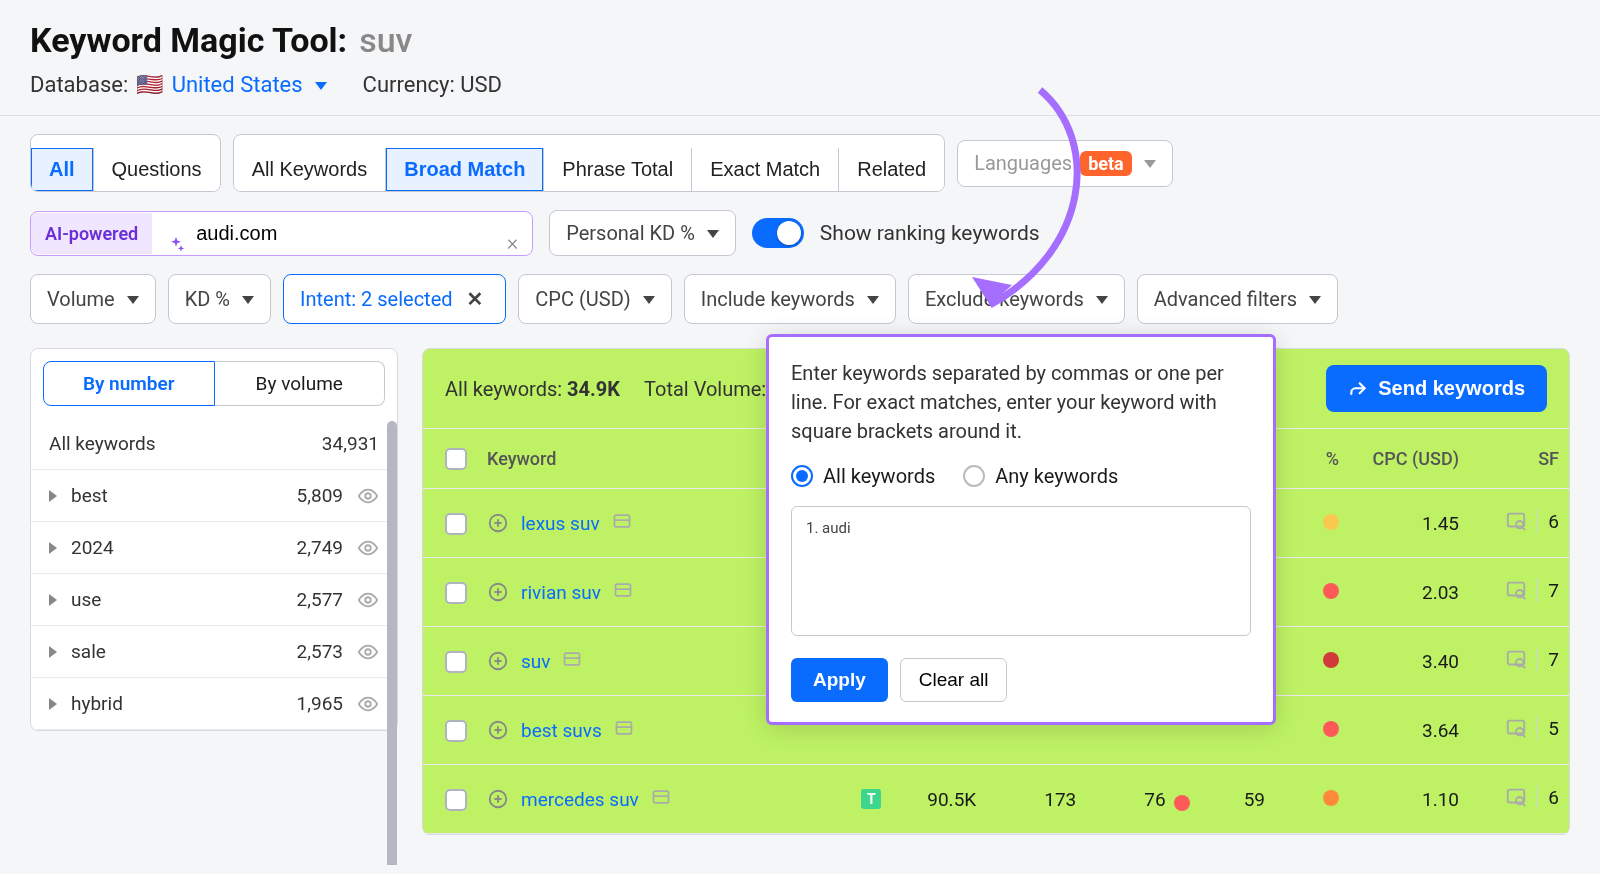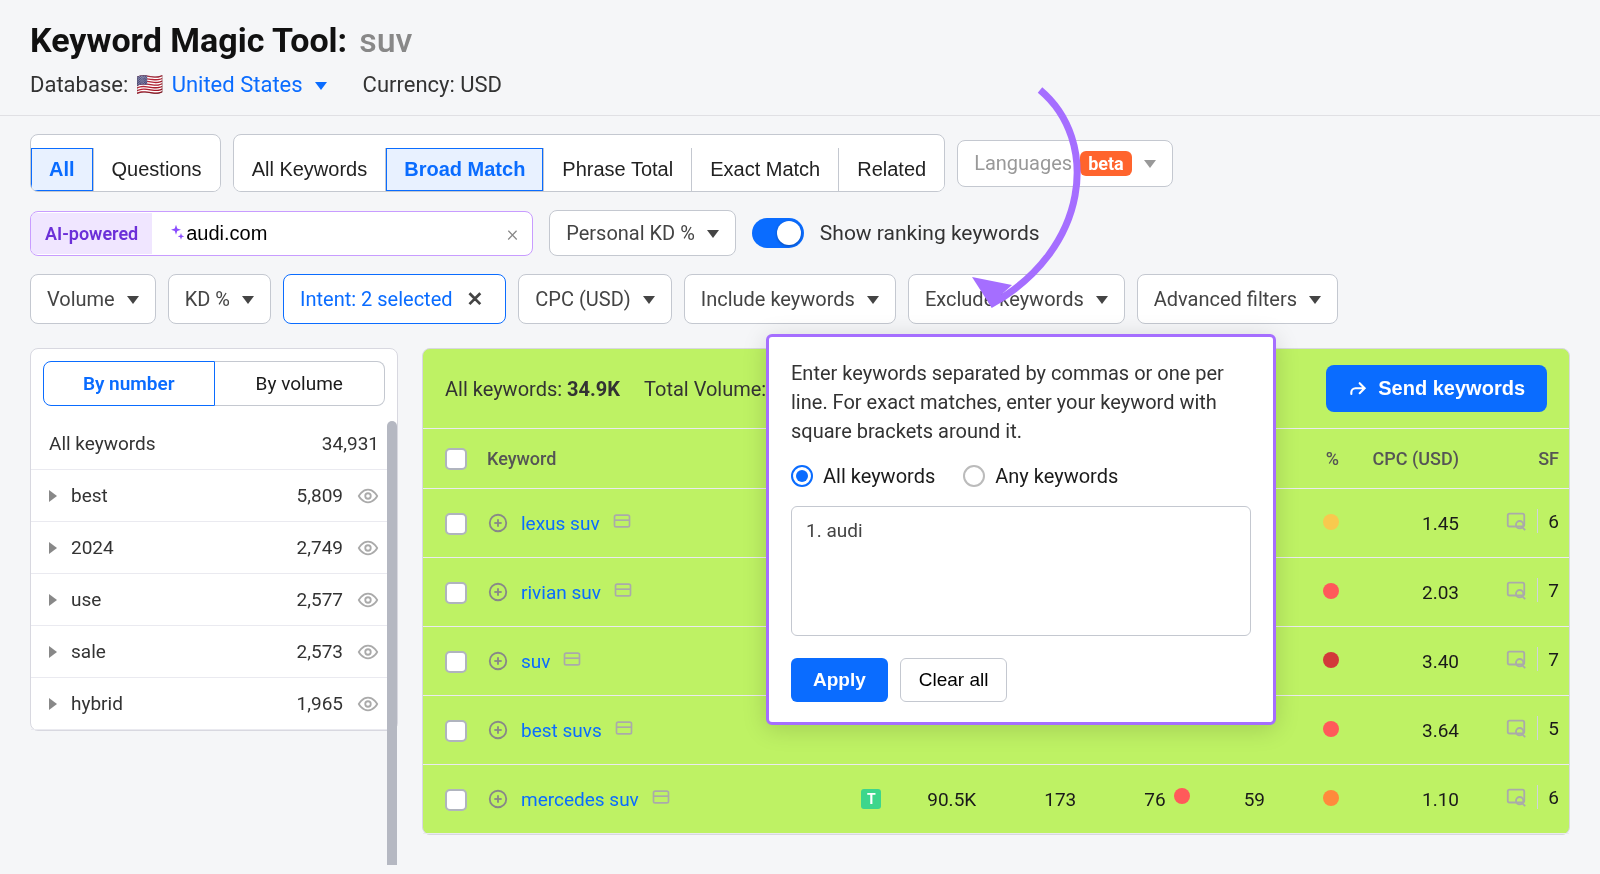"audi.com" .ai-input { align-items: center -> flex-end; gap: 0 -> 10px }
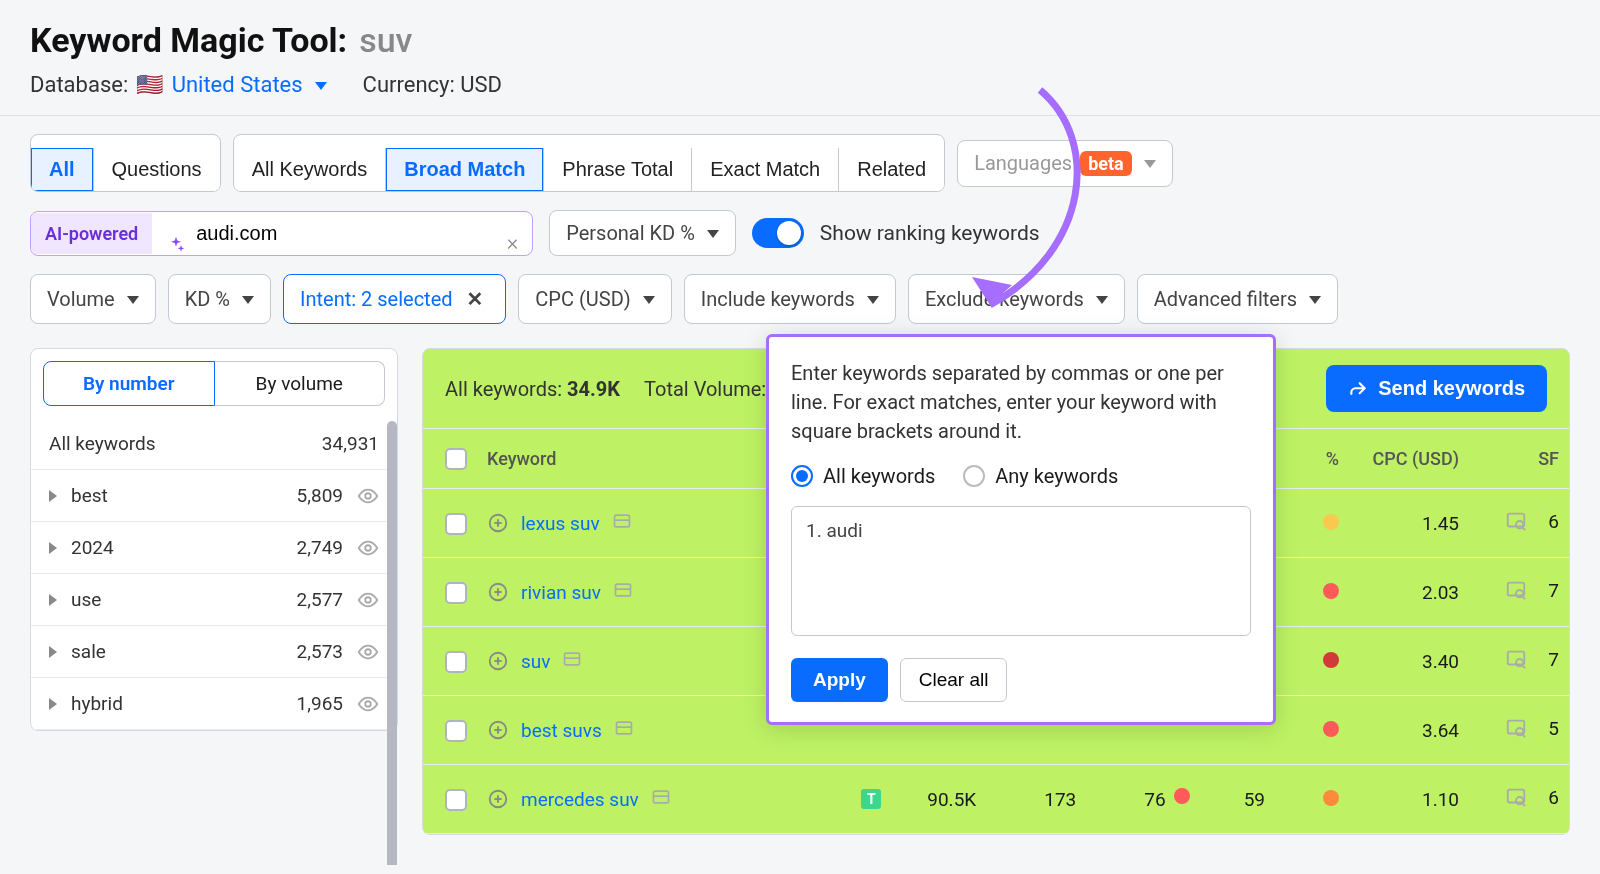"1. audi" .pop-ta { font-size: 19px -> 15px }
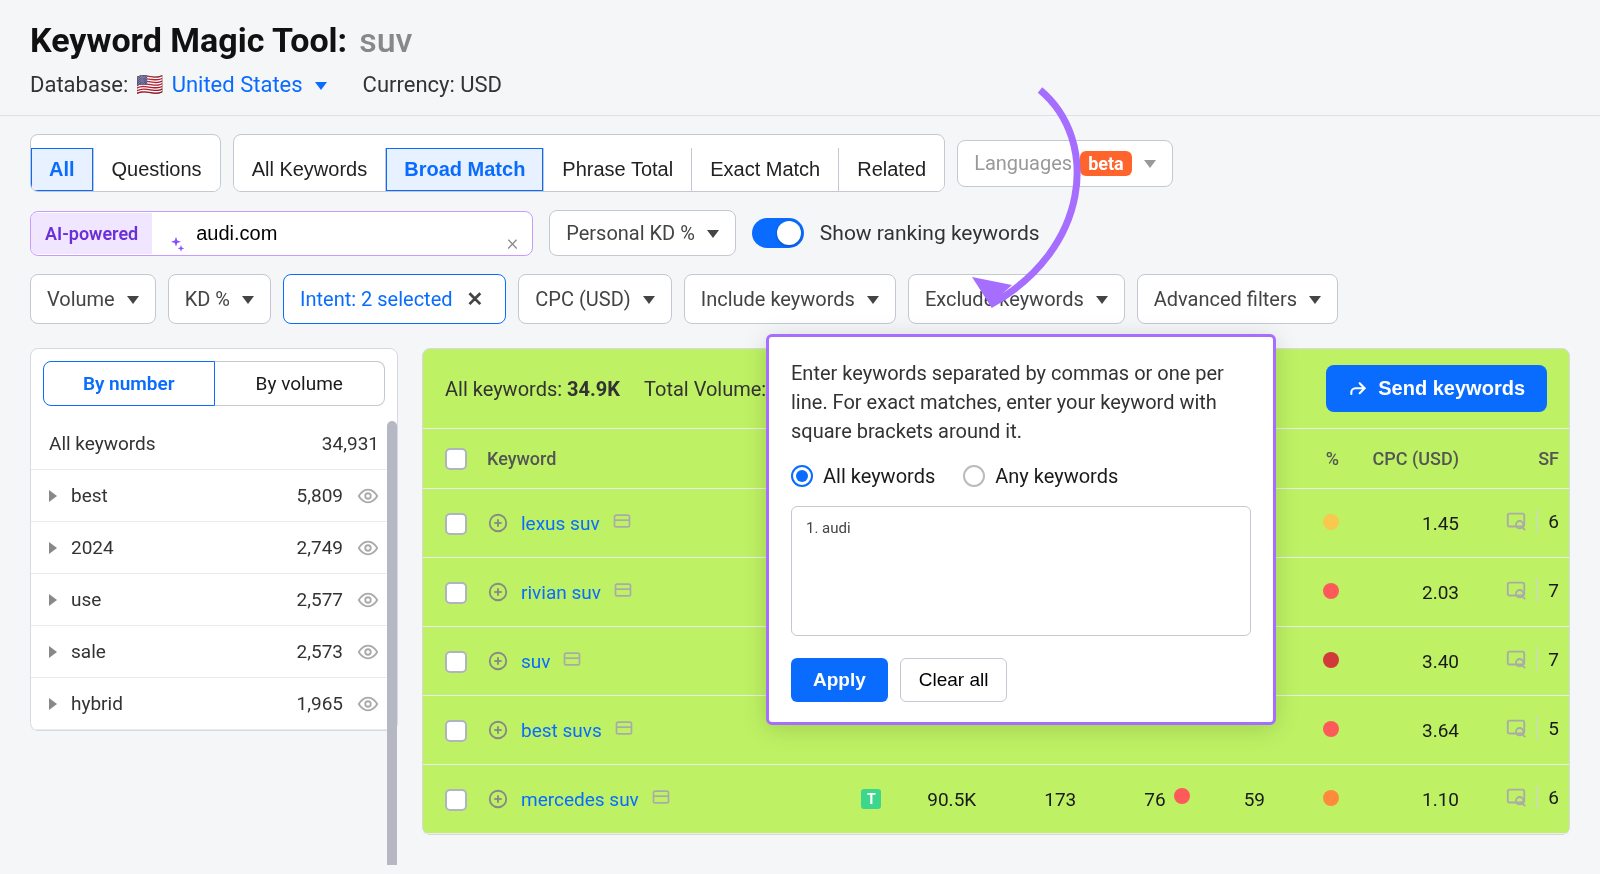"76" .kd-badge { align-items: flex-start -> flex-end }
